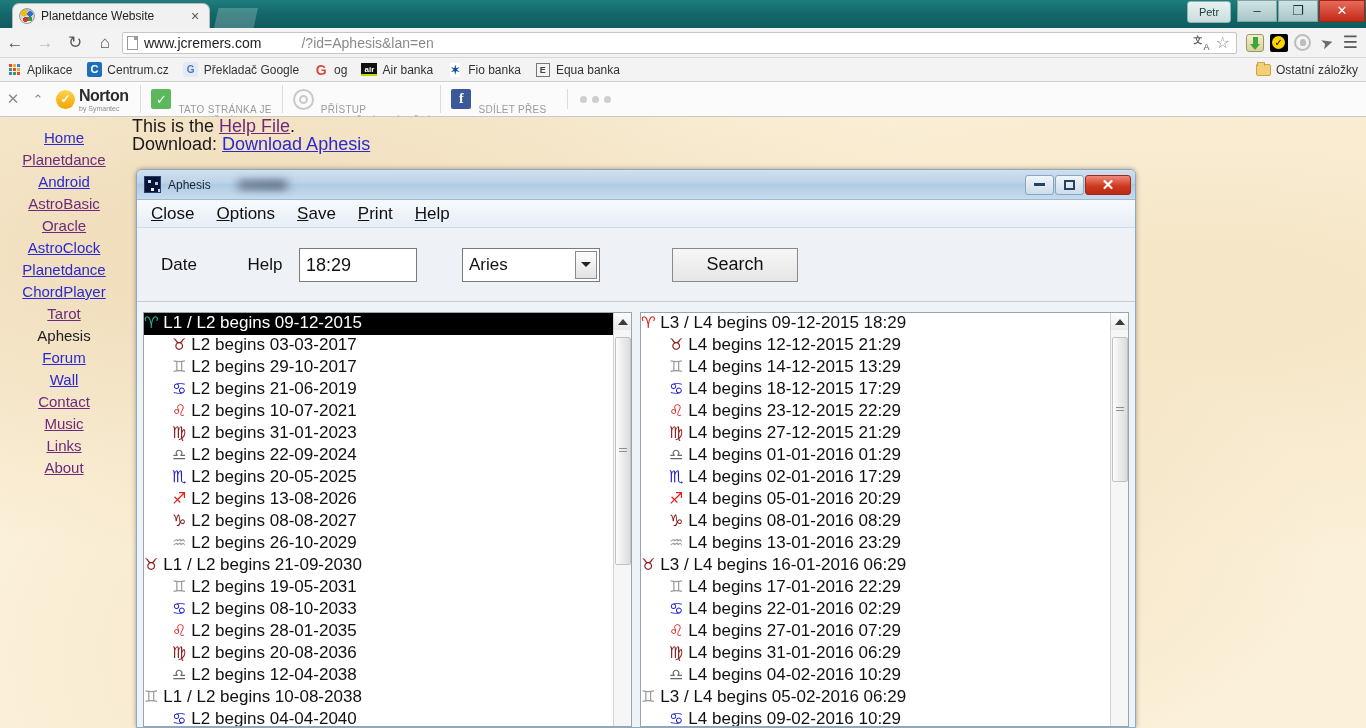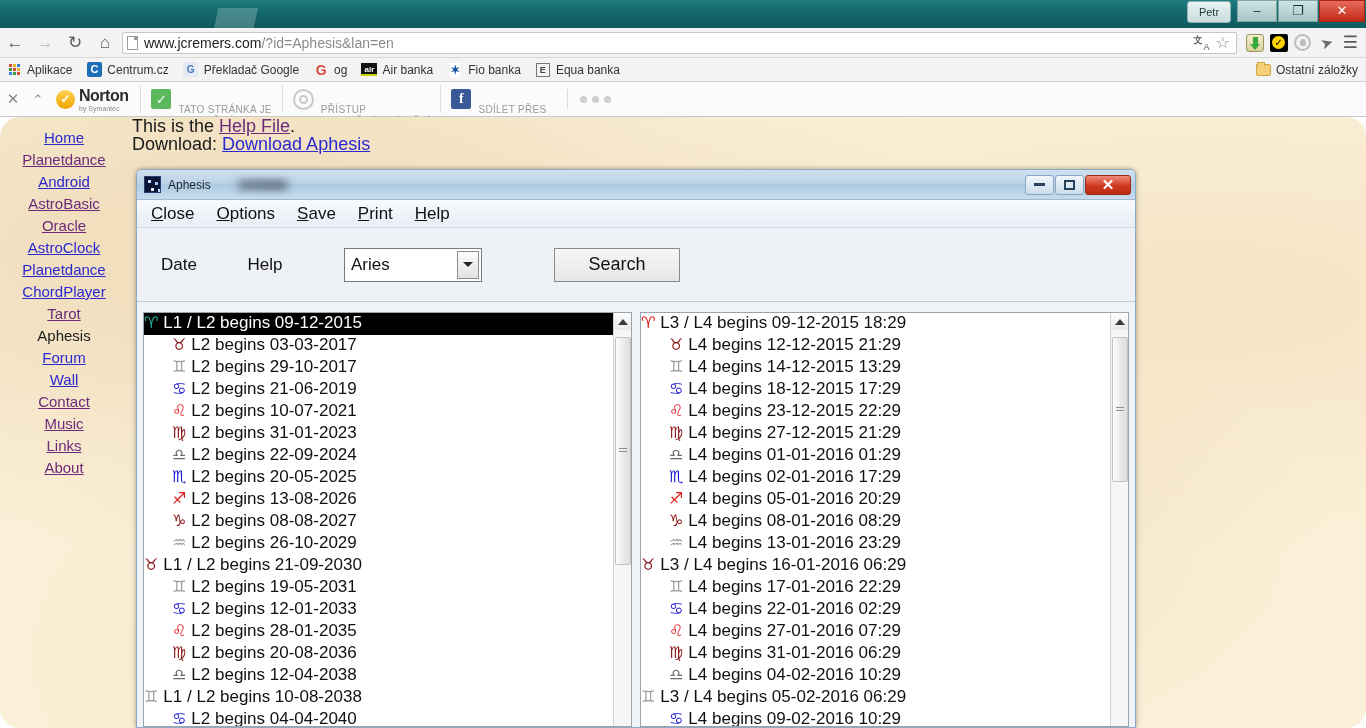"Planetdance Website" div.tab { html: none -> <div> <div></div> <div>Planetdance Website</div> <div>×</div> </div> }
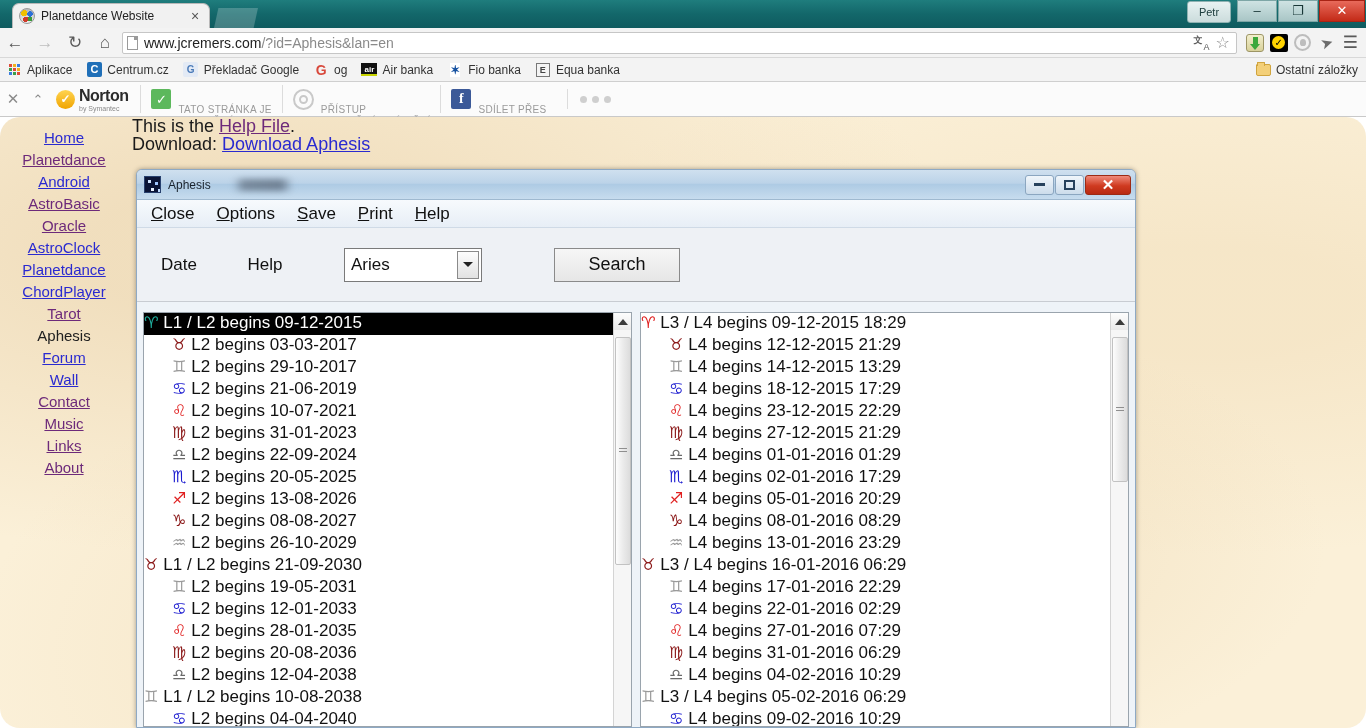"/?id=Aphesis&lan=en" .url .dim { margin-left: none -> 40px }
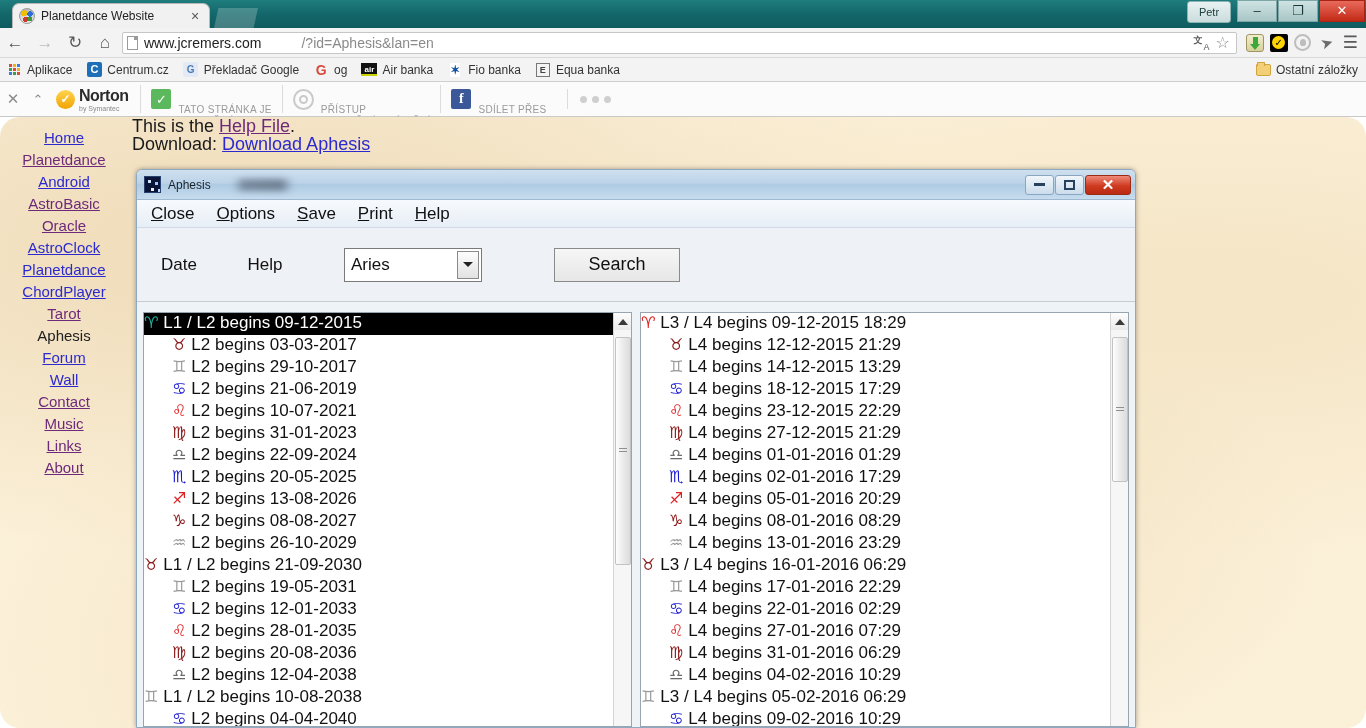"Home" .page { border-radius: 20px -> none }
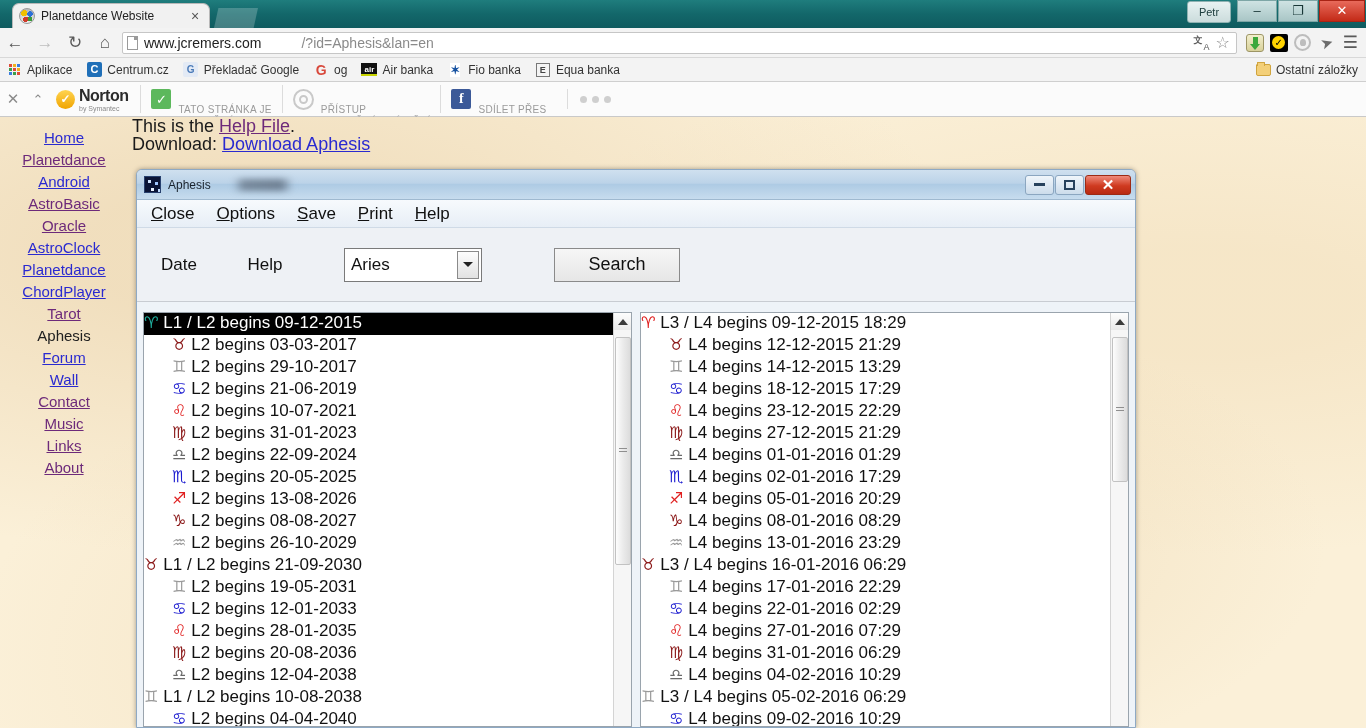"18:29" div.ap-input { html: none -> <div>18:29</div> }
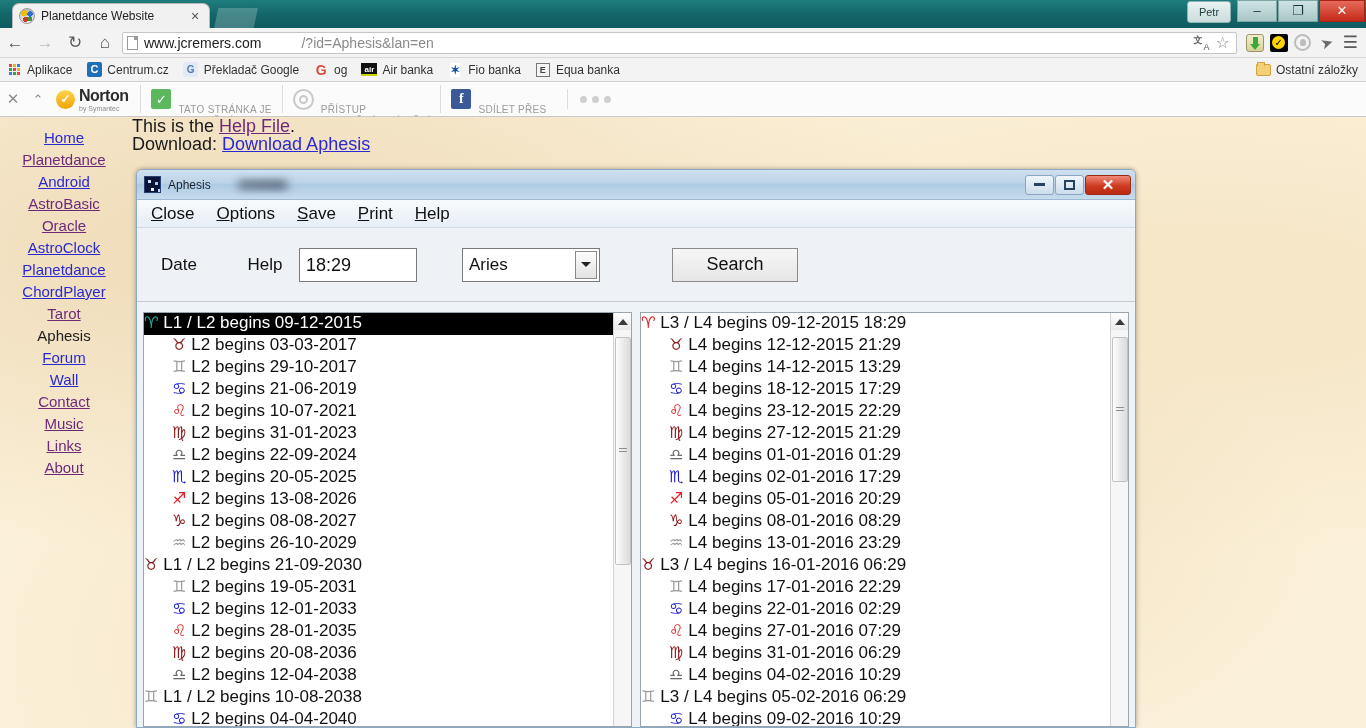"L2 begins 12-01-2033" span.txt { text: 12-01-2033 -> 08-10-2033 }
